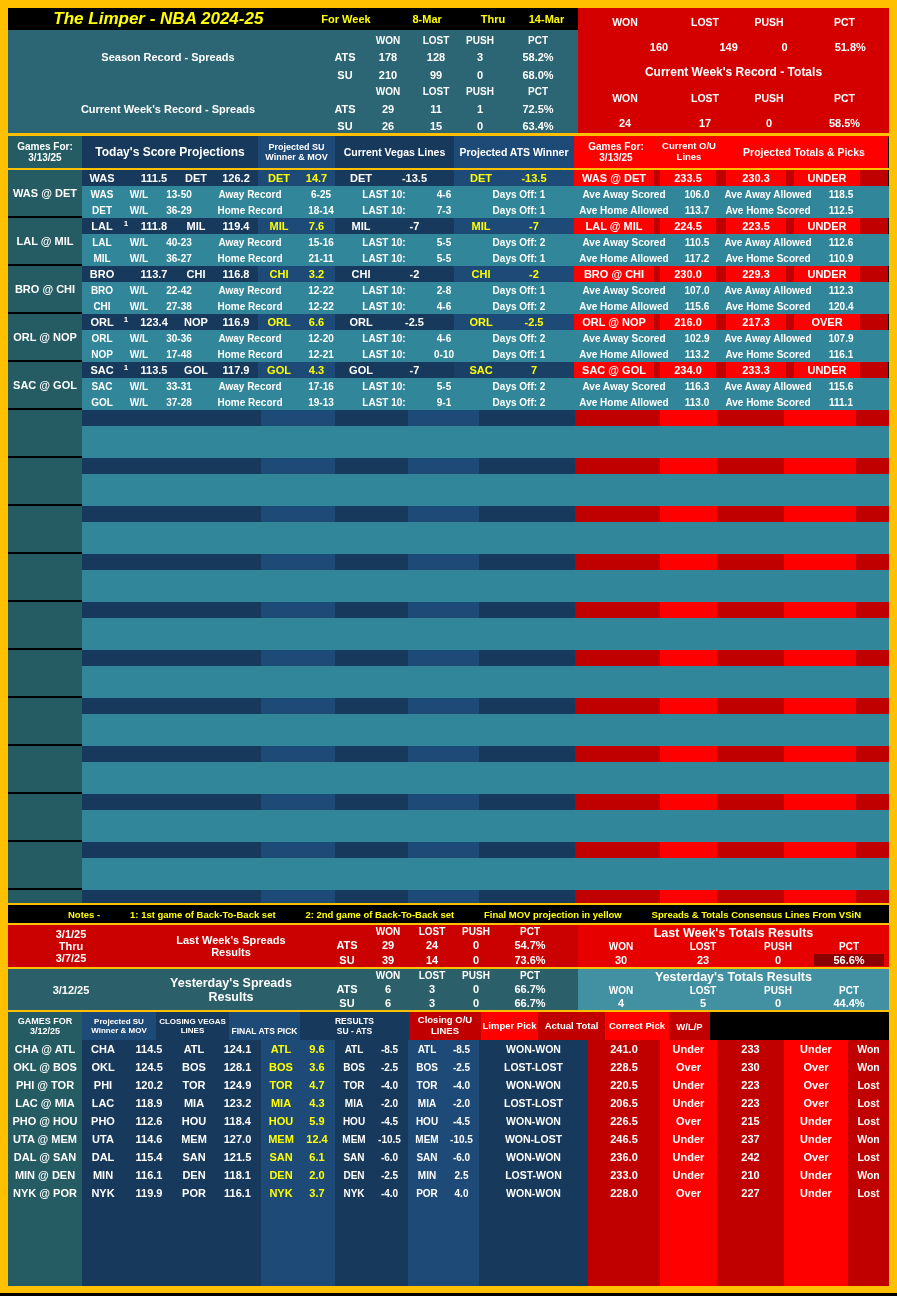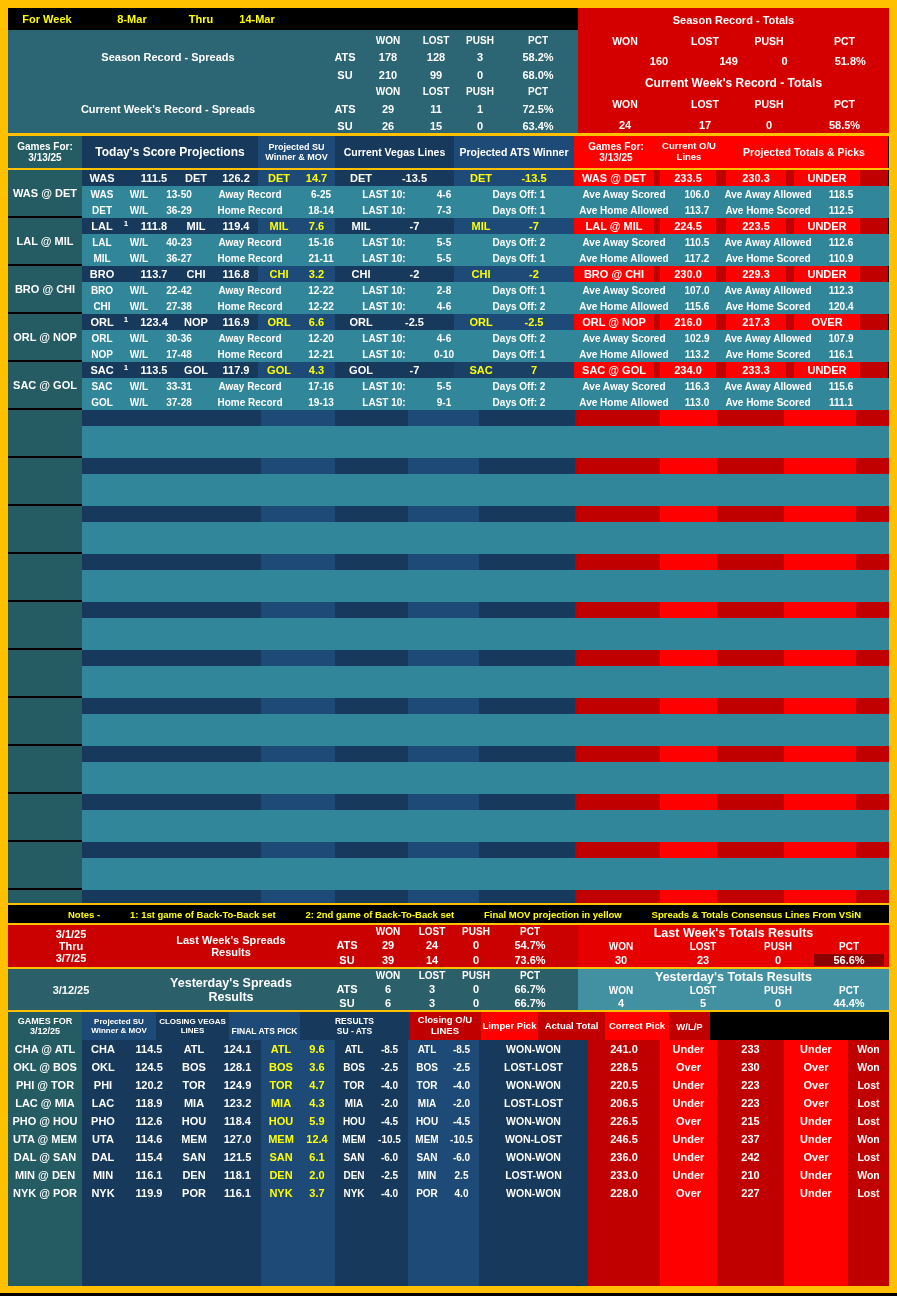"The Limper - NBA 2024-25" span.c { html: none -> <span>The Limper - NBA 2024-25</span> }
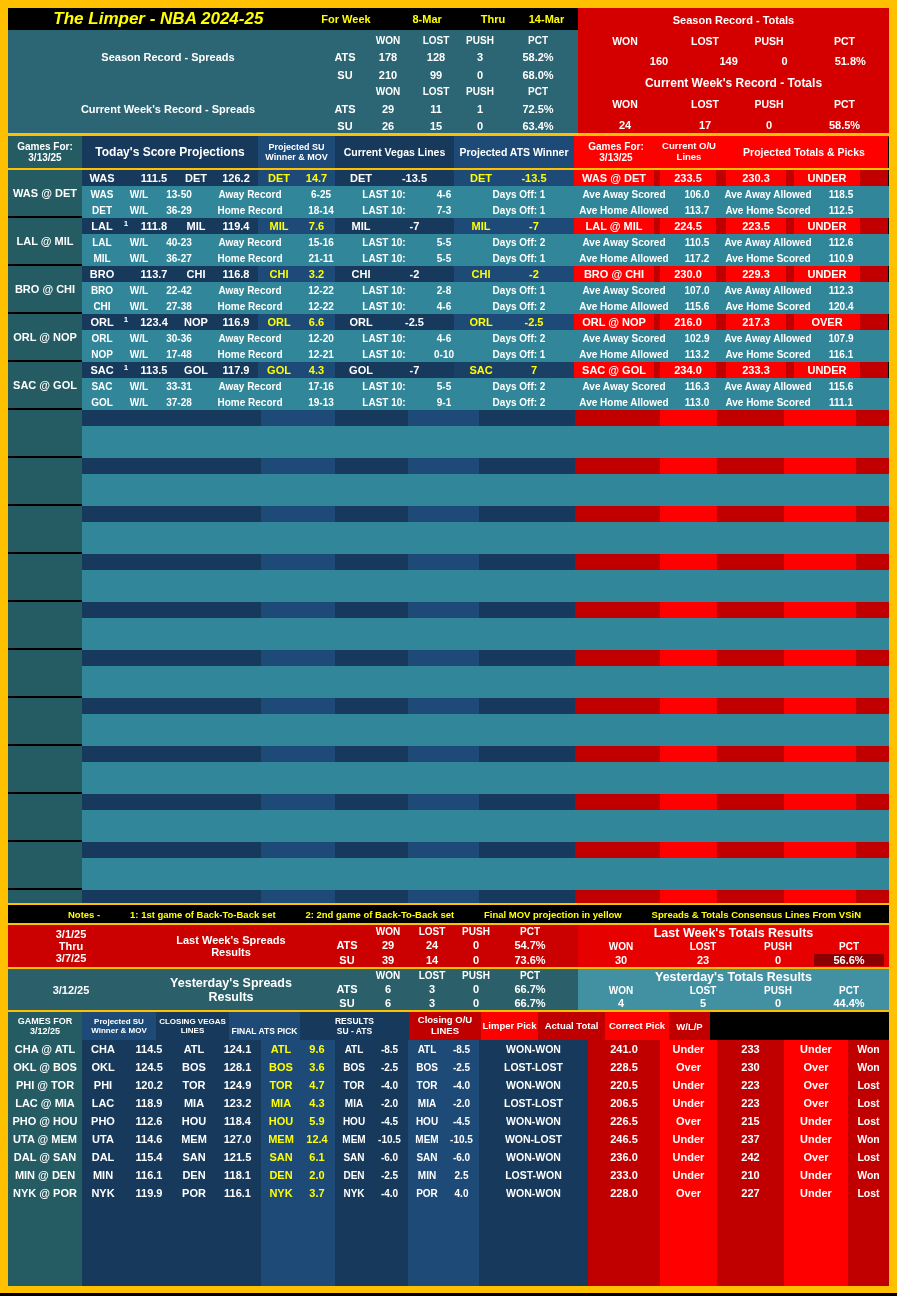"Season Record - Totals" div.c { html: <div>Season Record - Totals</div> -> none }
